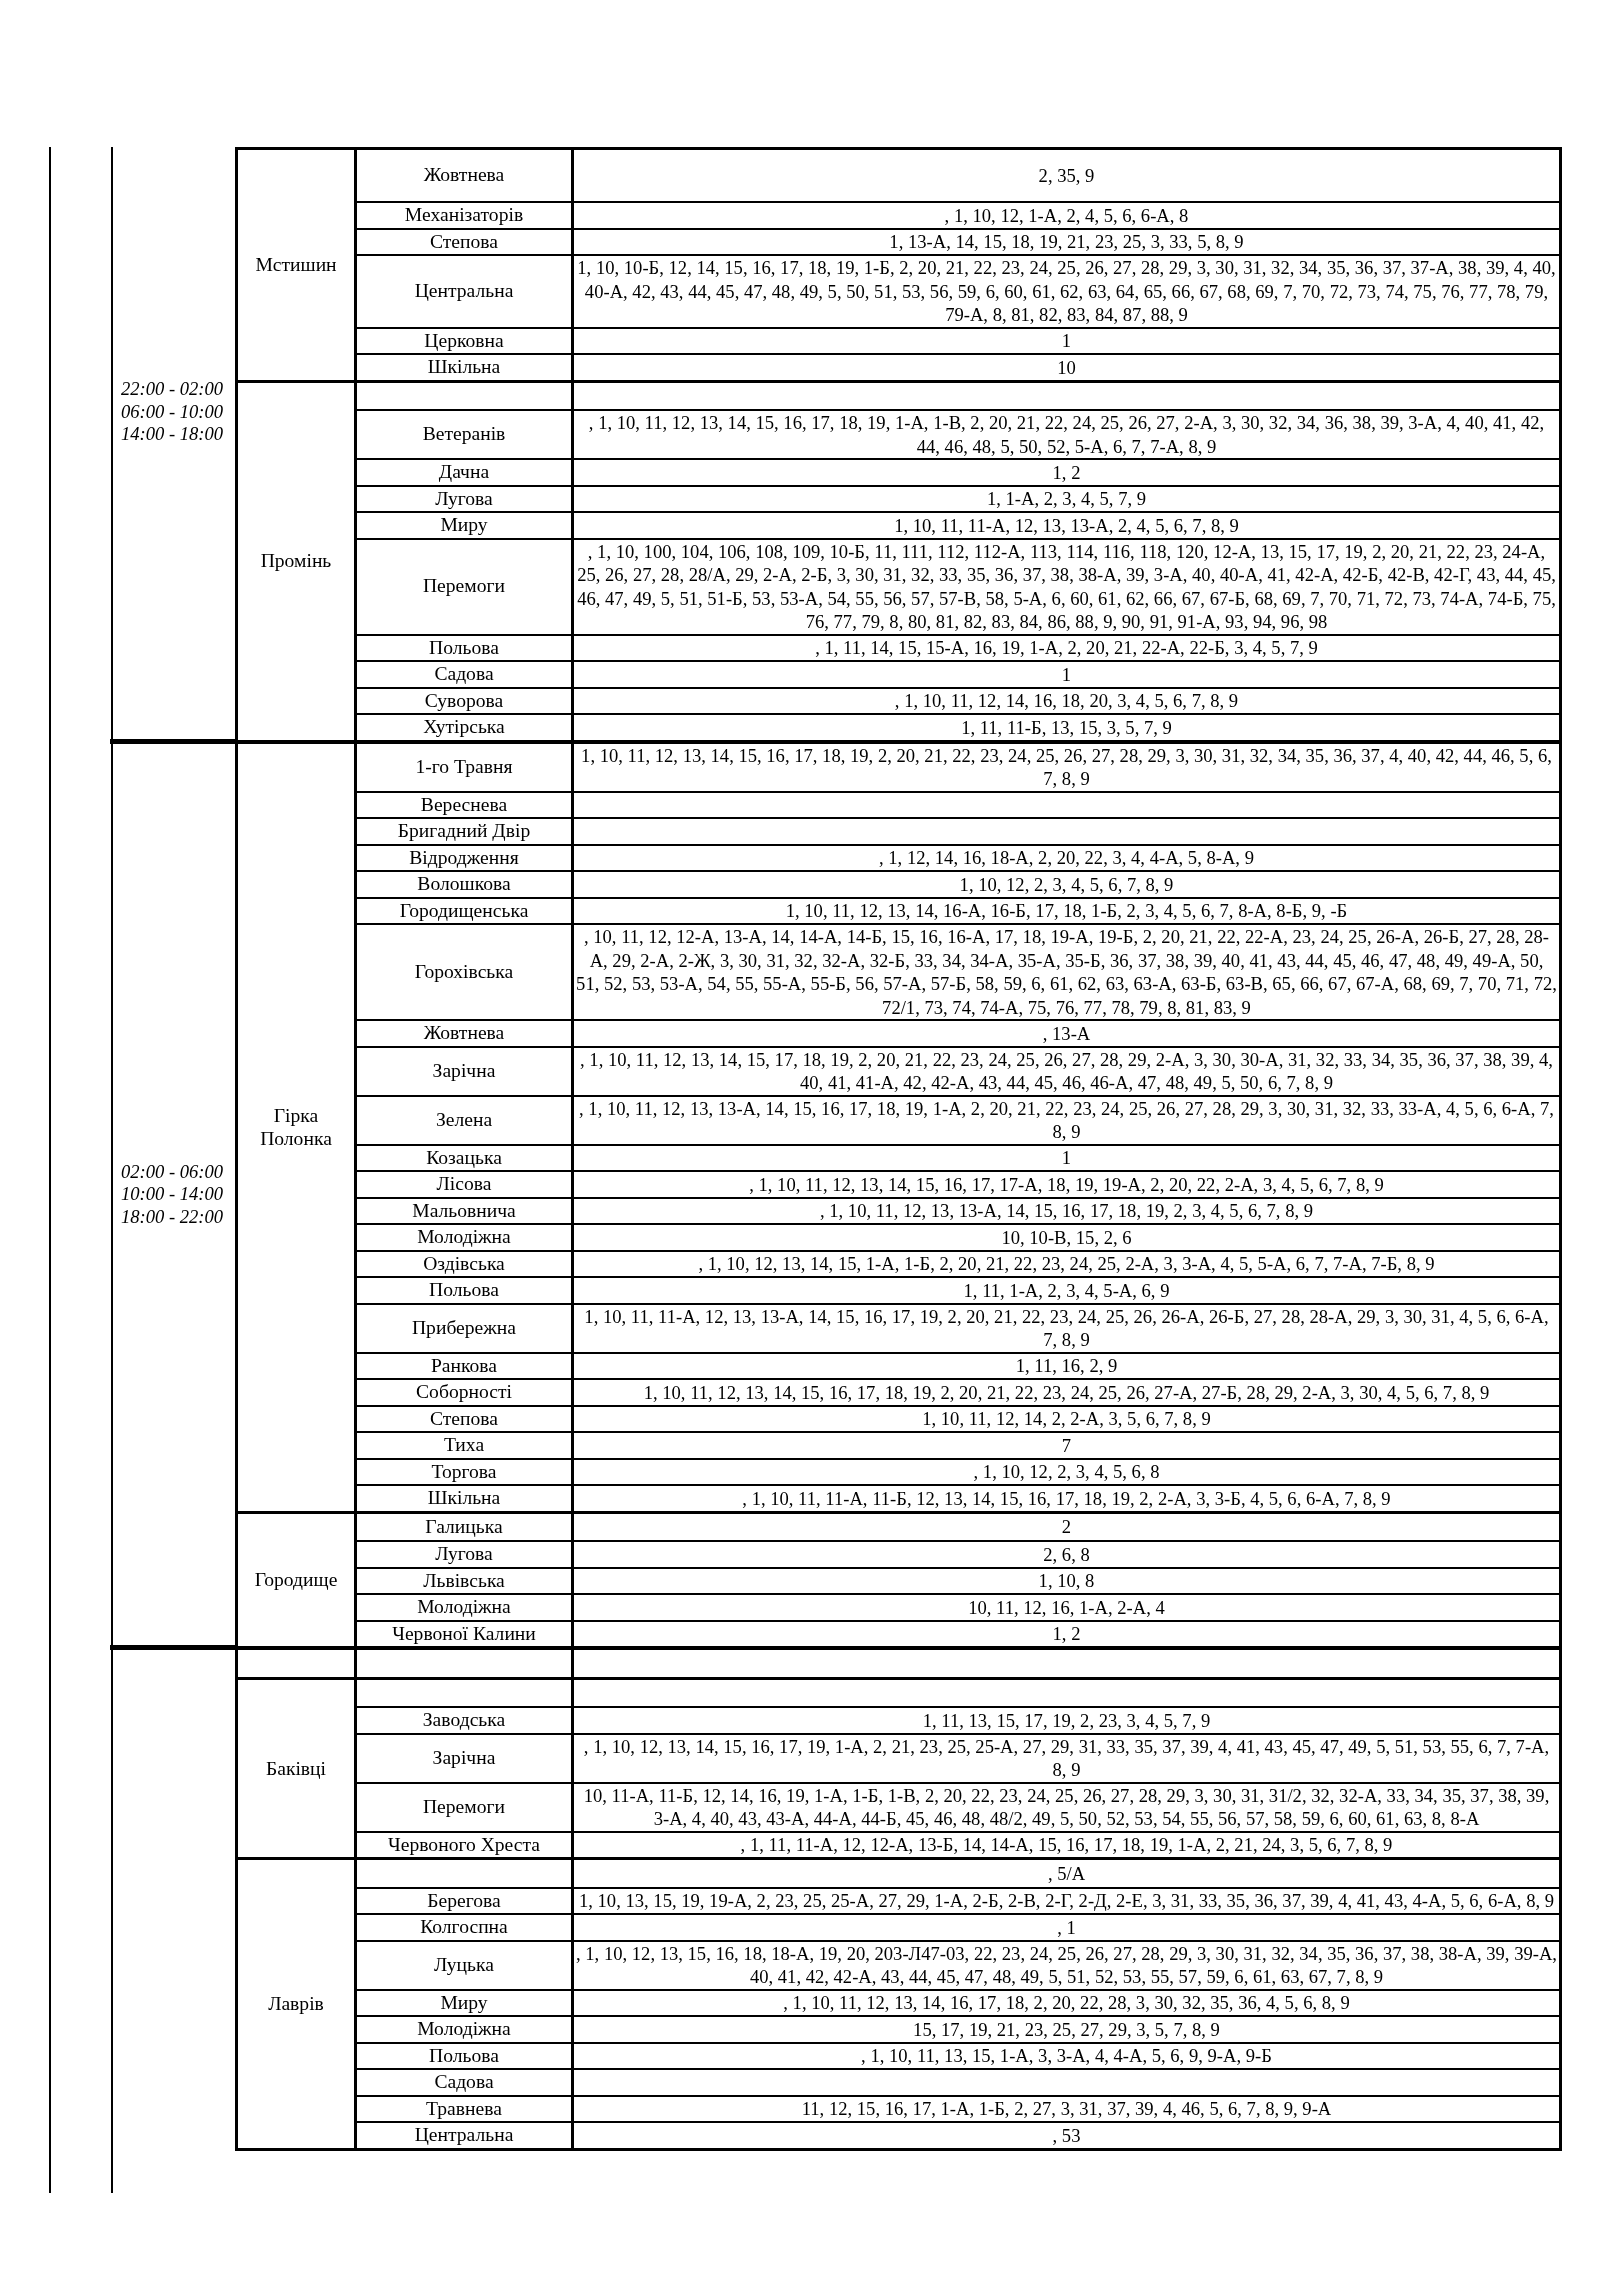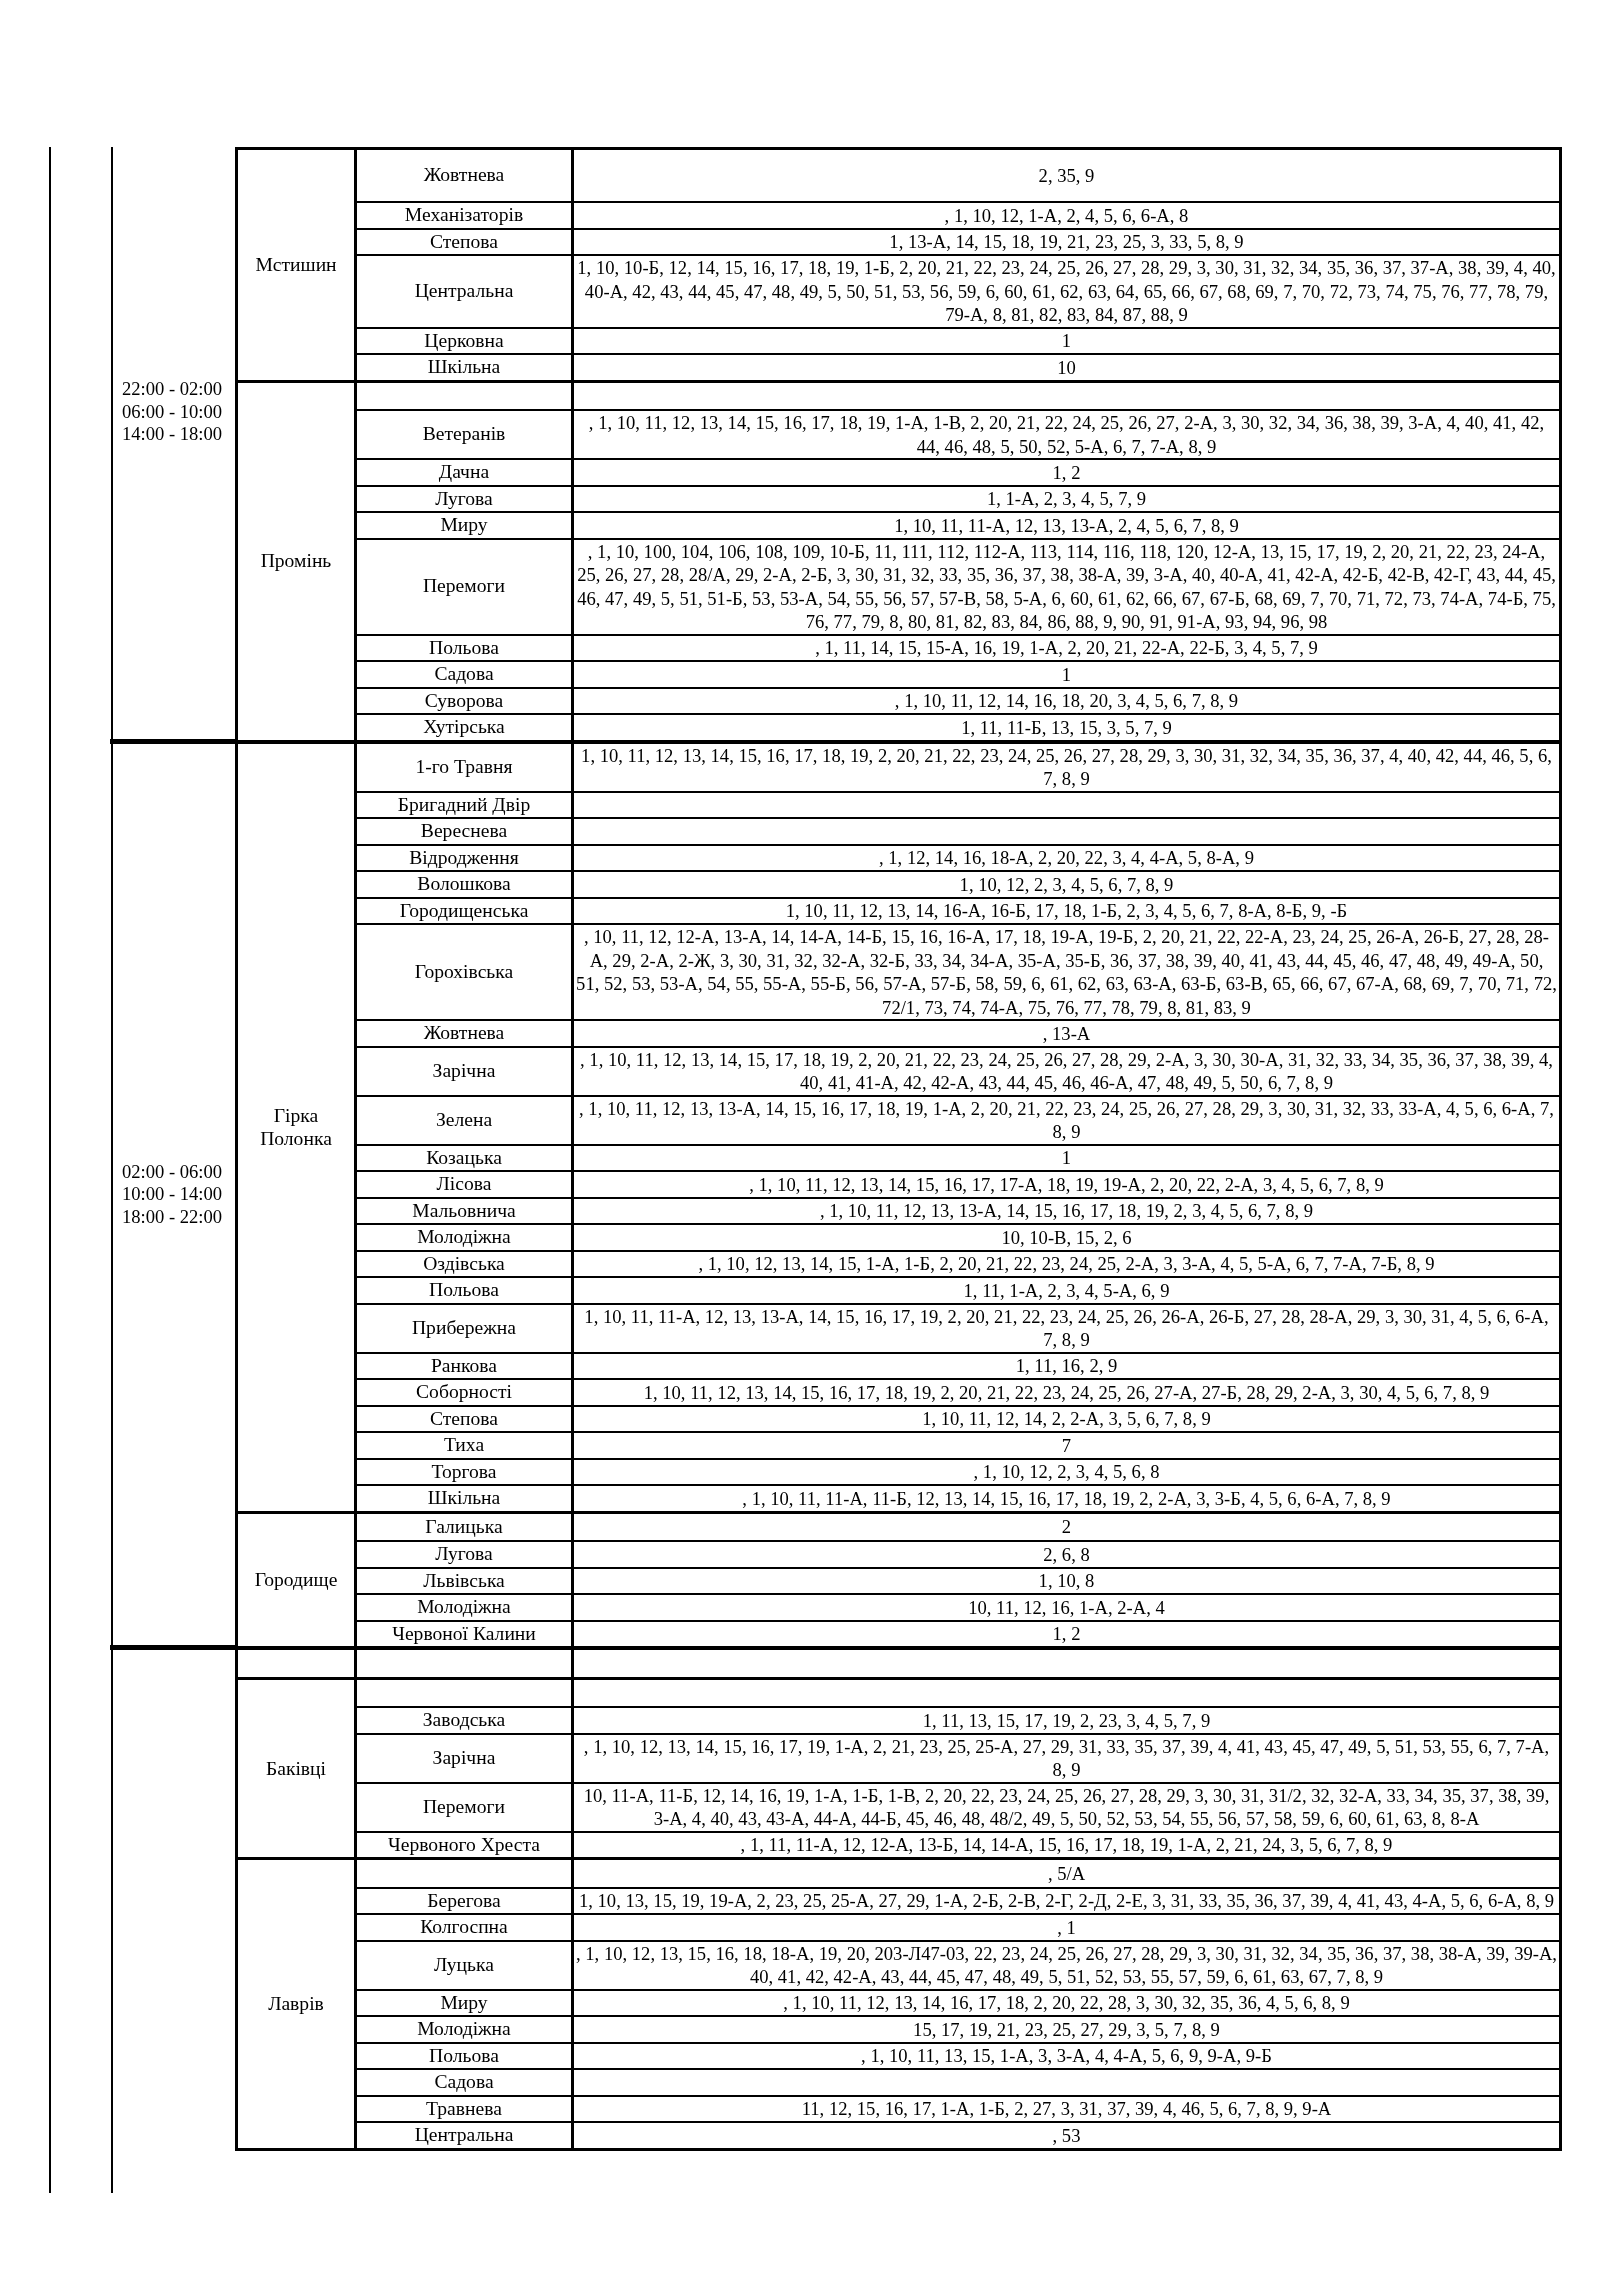"22:00 - 02:00" .time { font-style: none -> italic }
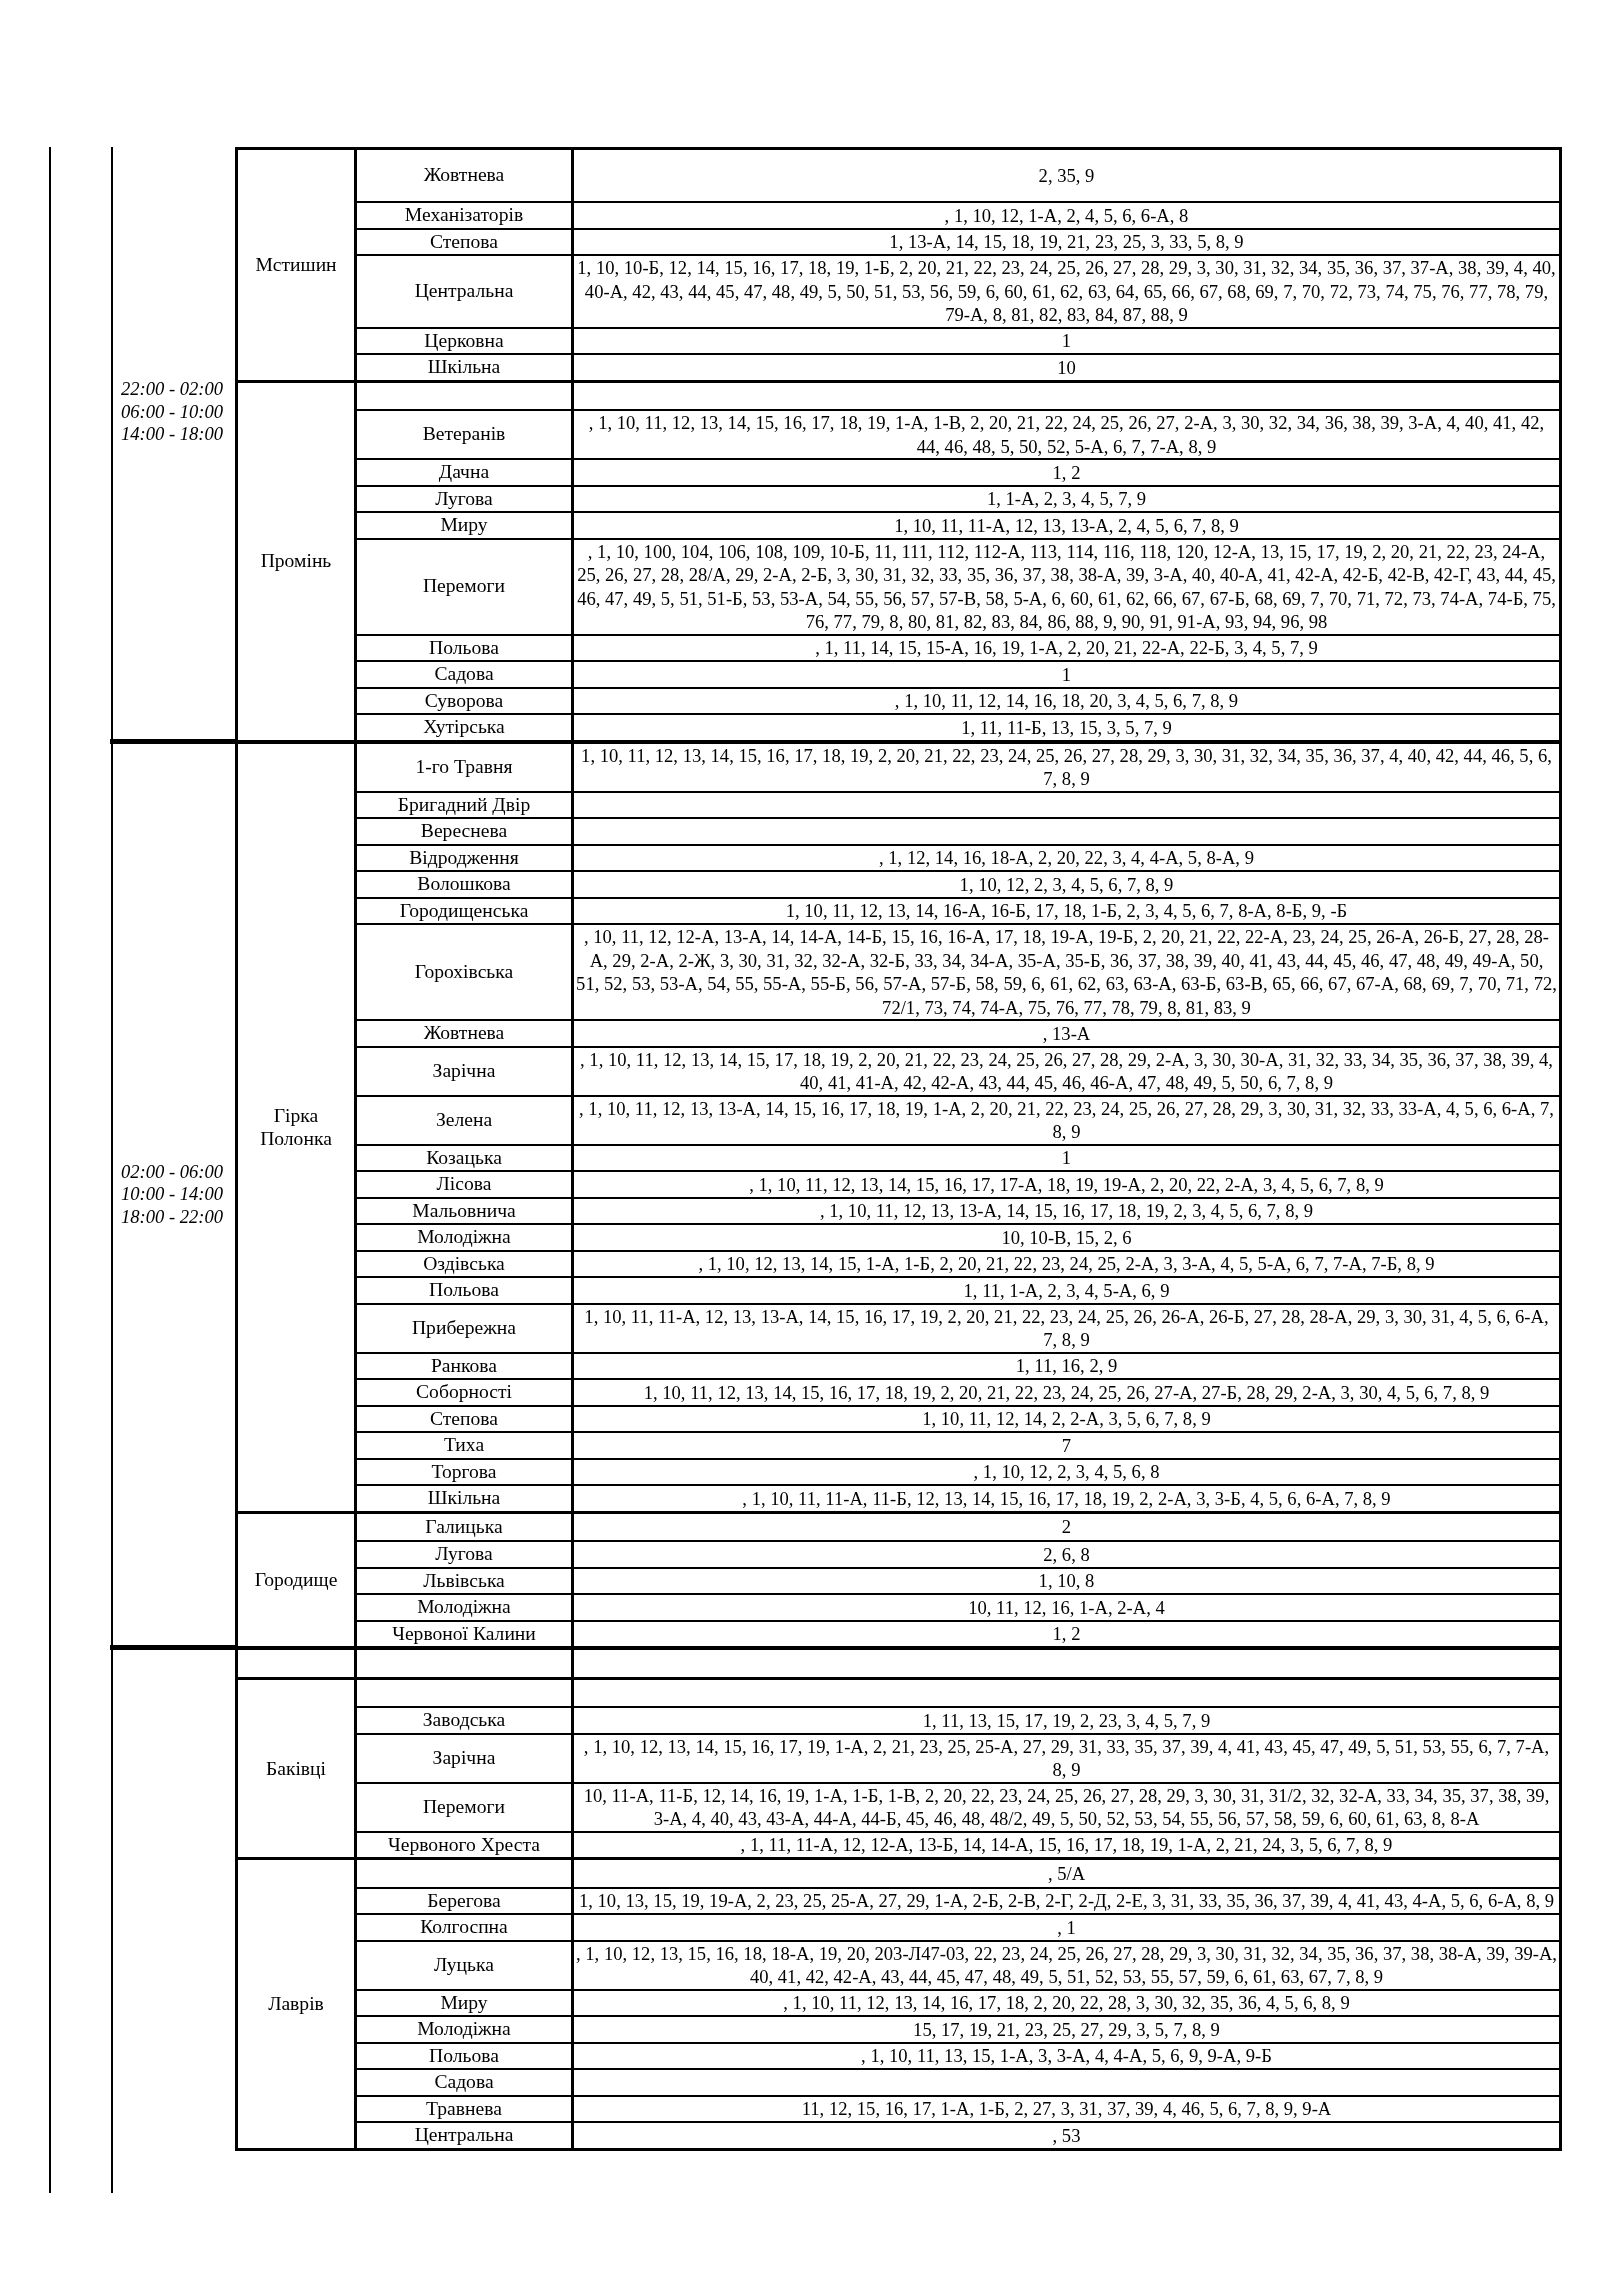"Бригадний Двір" div.srow { order: before "Вереснева" -> after "Вереснева" }
